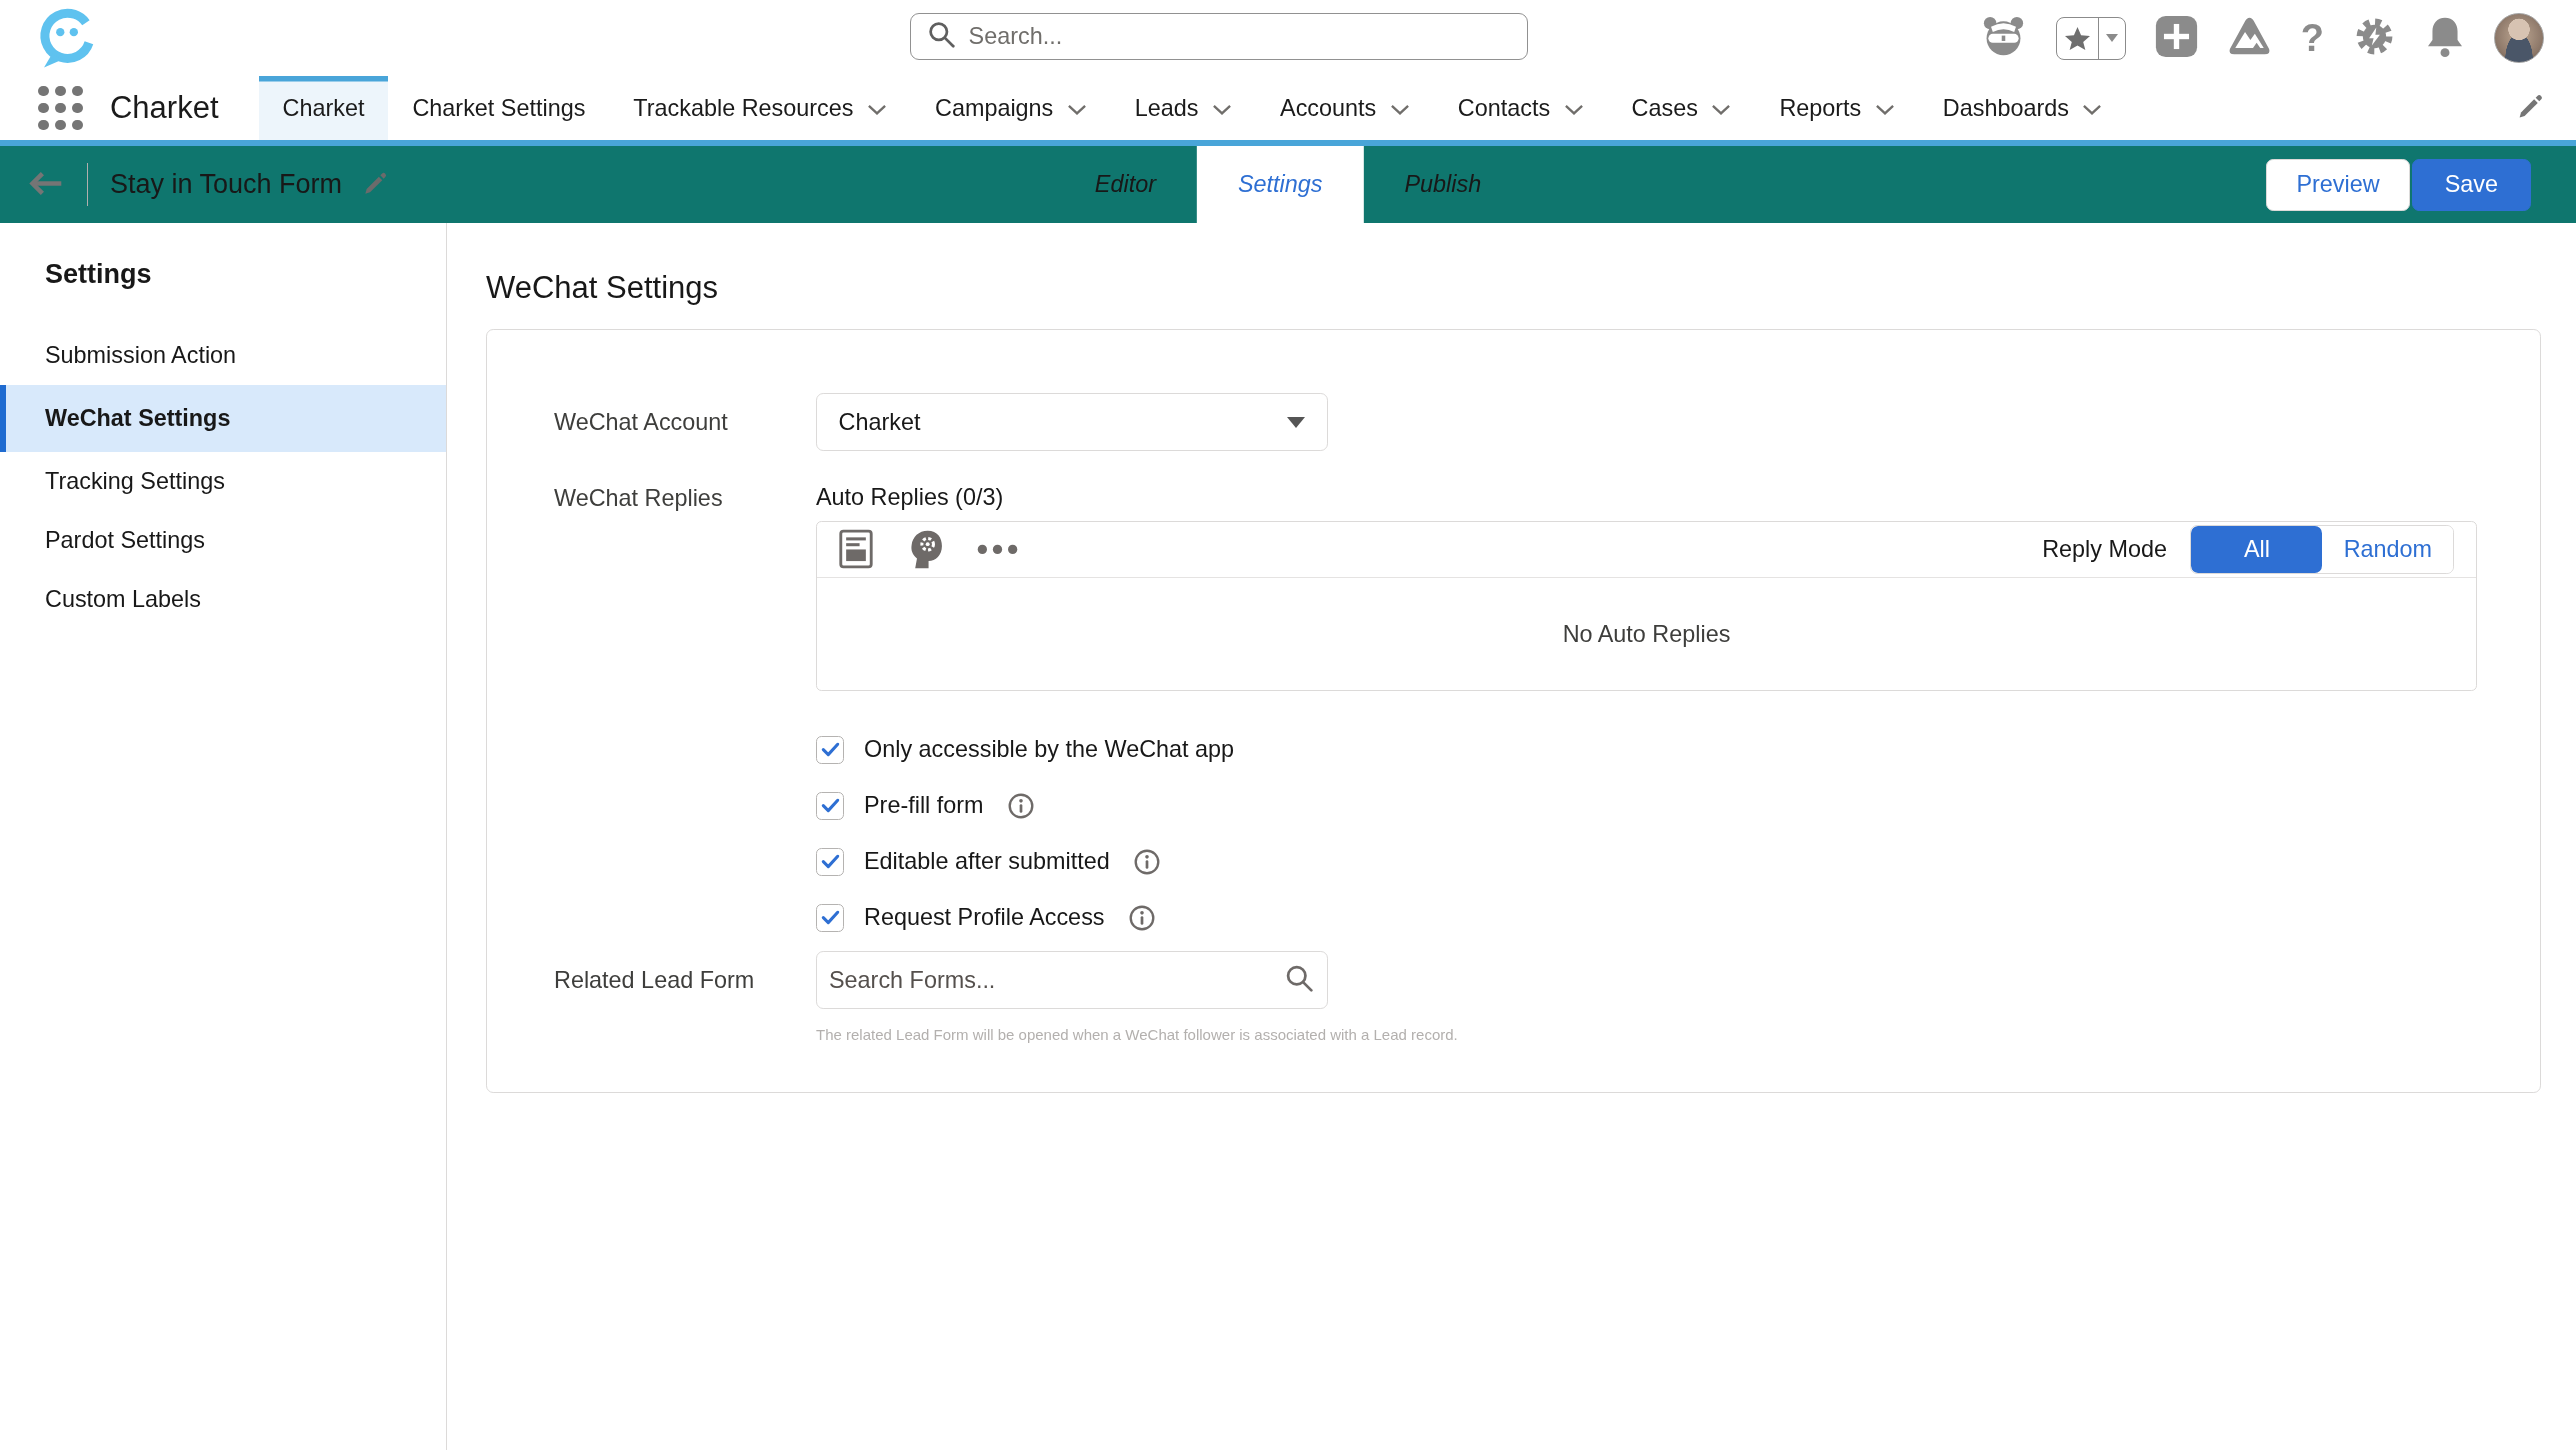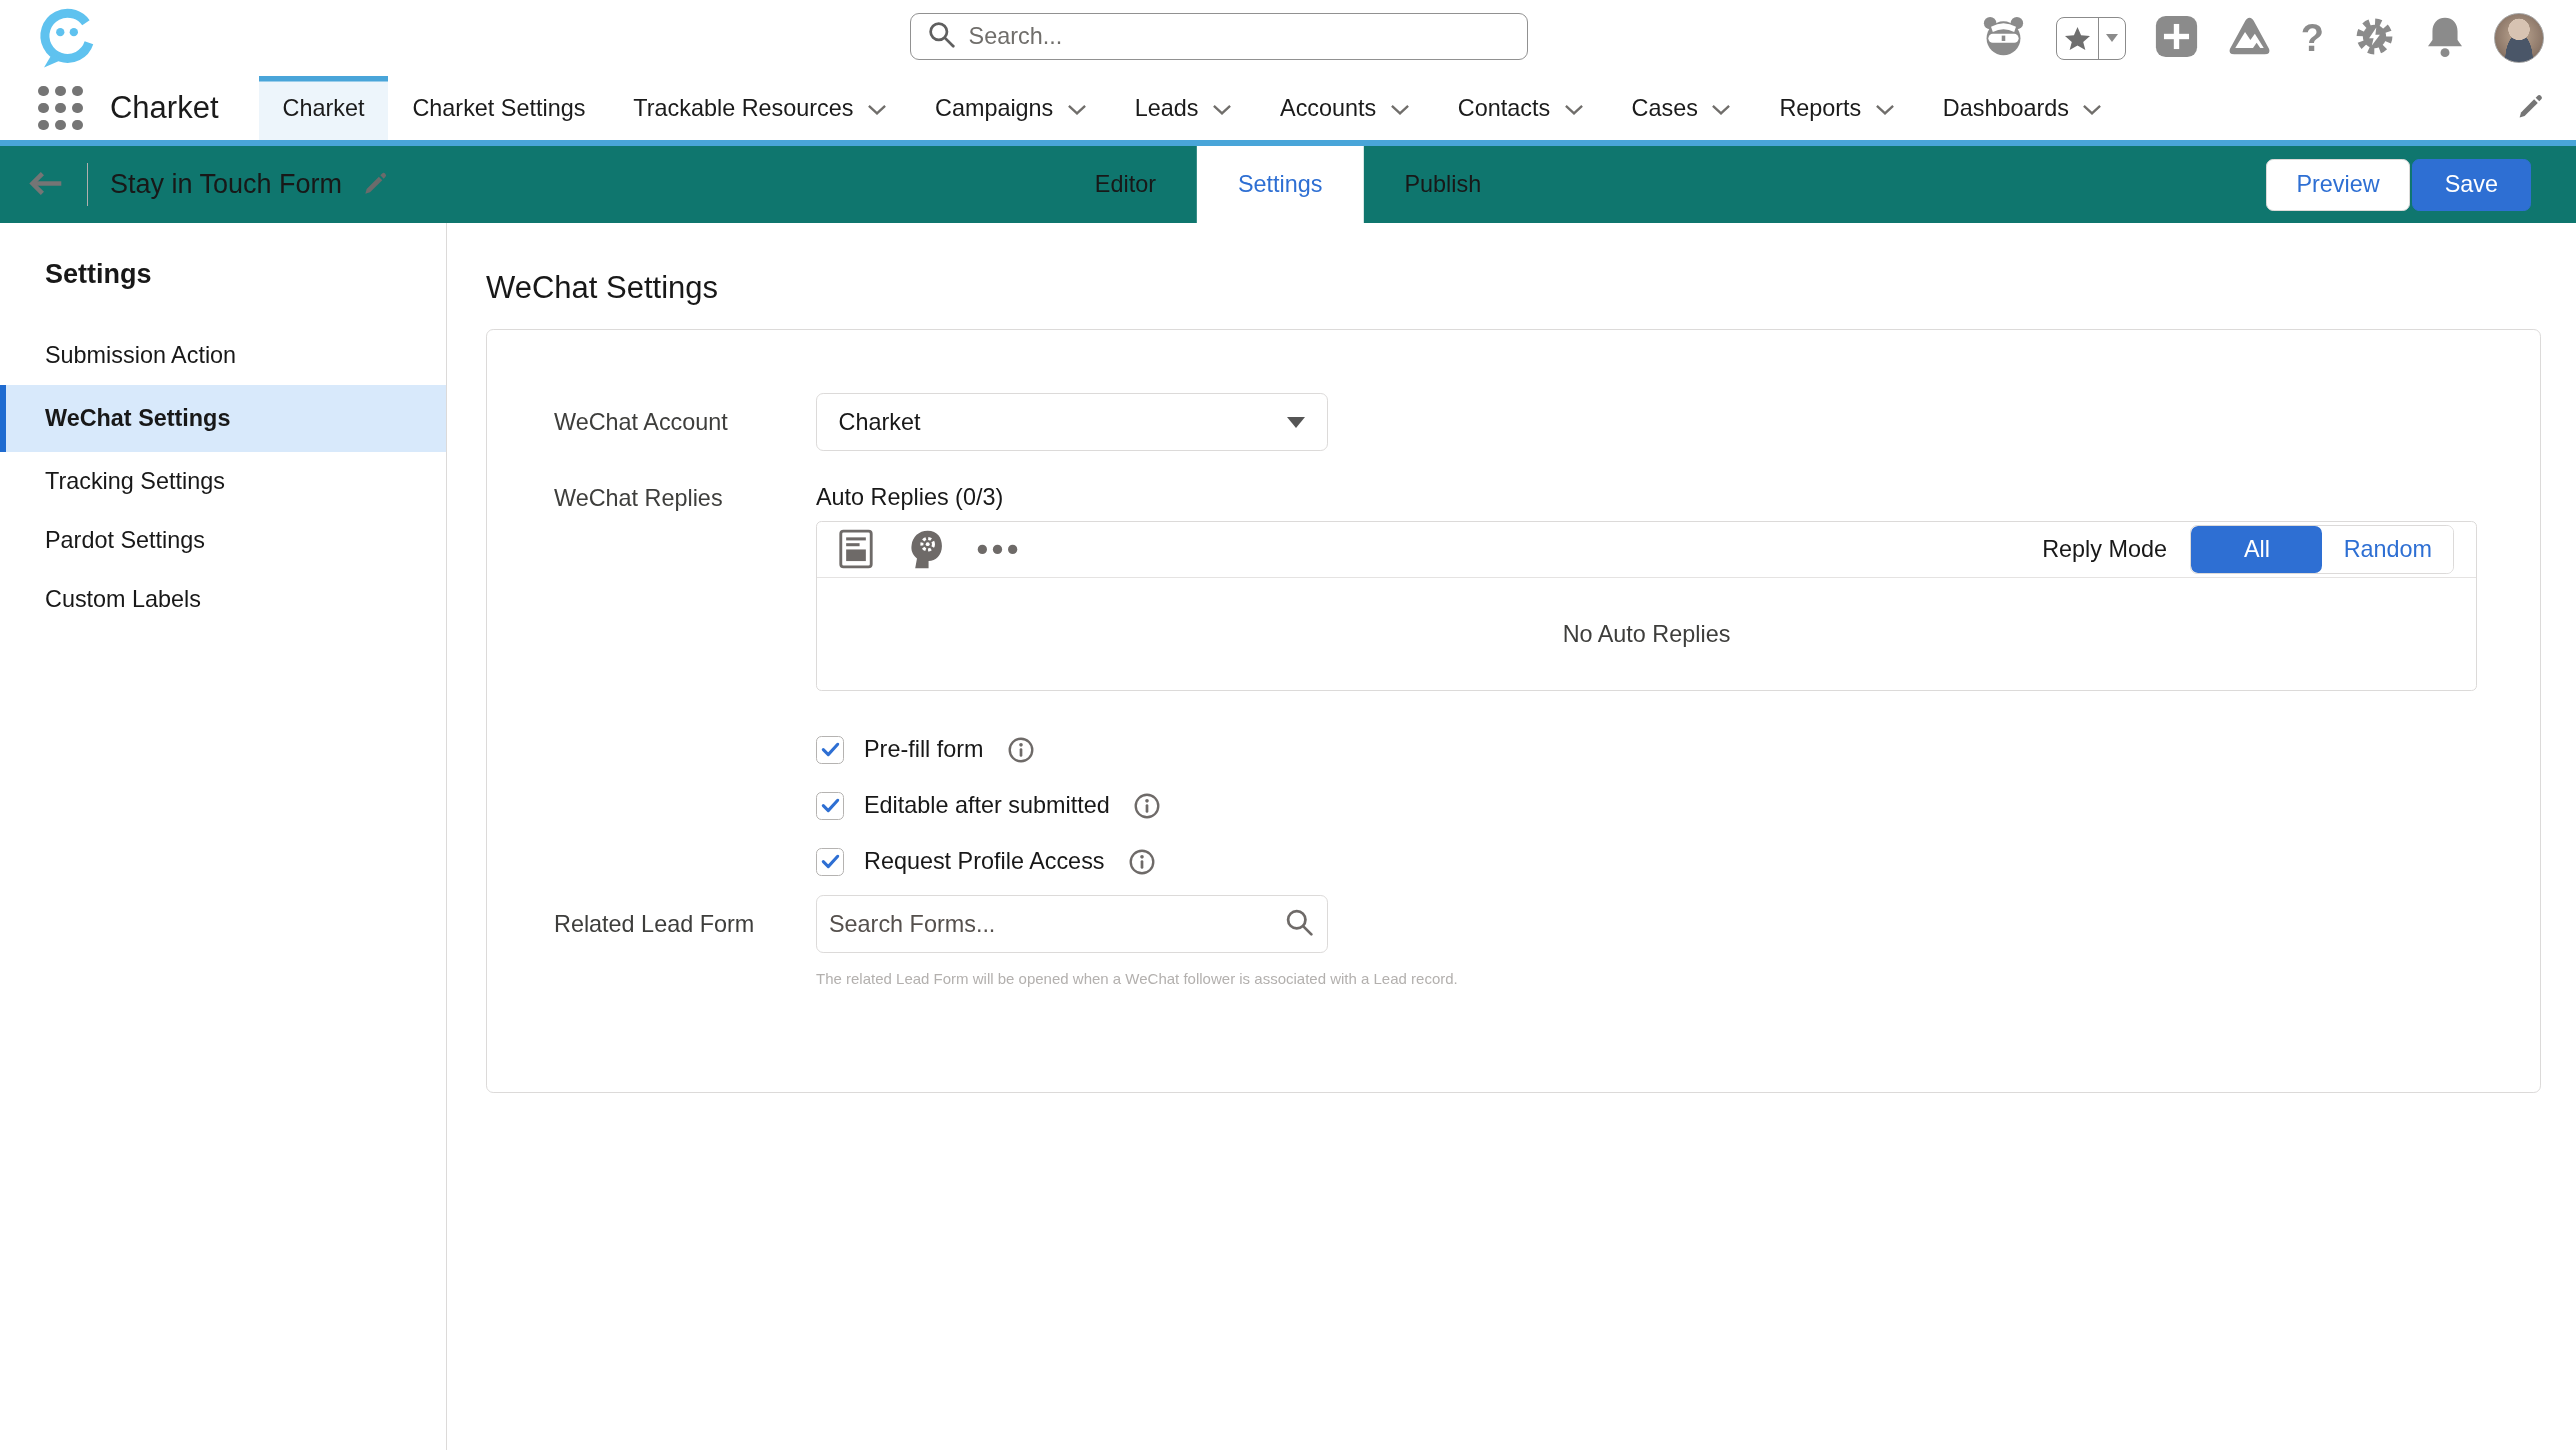"Editor" .ph-tab { font-style: none -> italic }
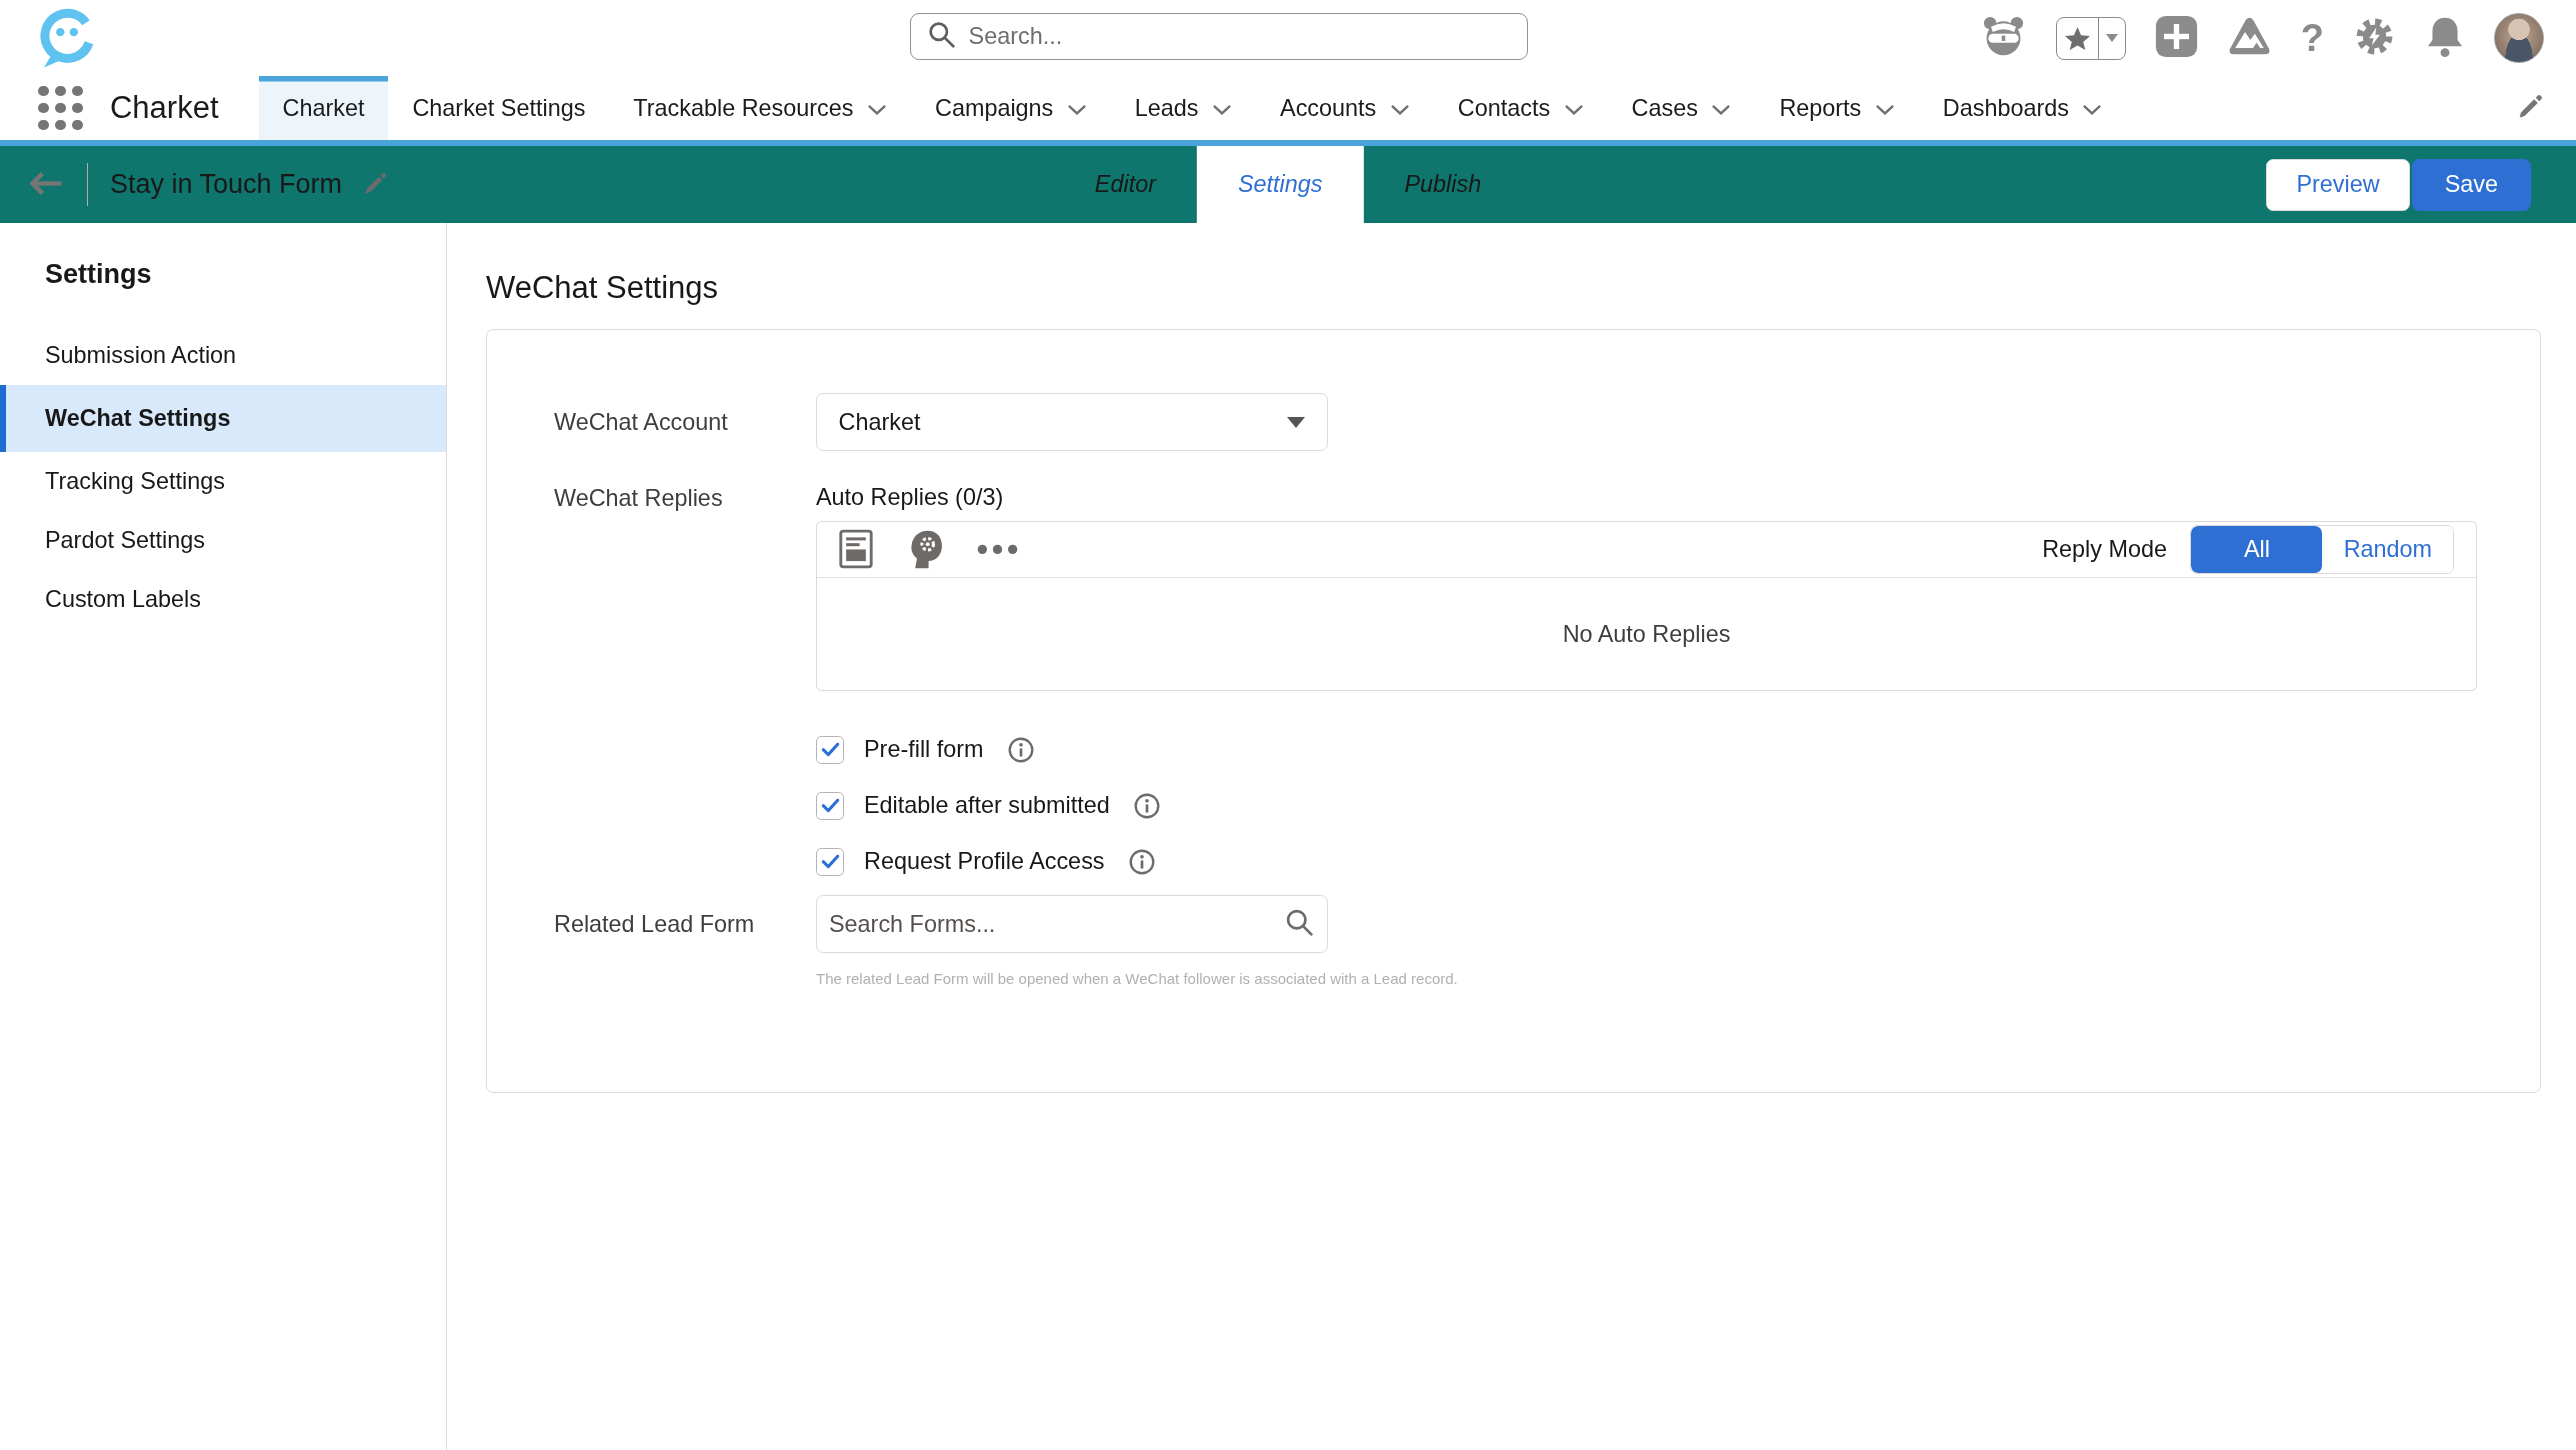"Only accessible by the WeChat" div.option-row { html: none -> <div> <span> <svg> <polyline></polyline> </svg> </span> <span>Only accessible by the WeChat app</span> </div> }
